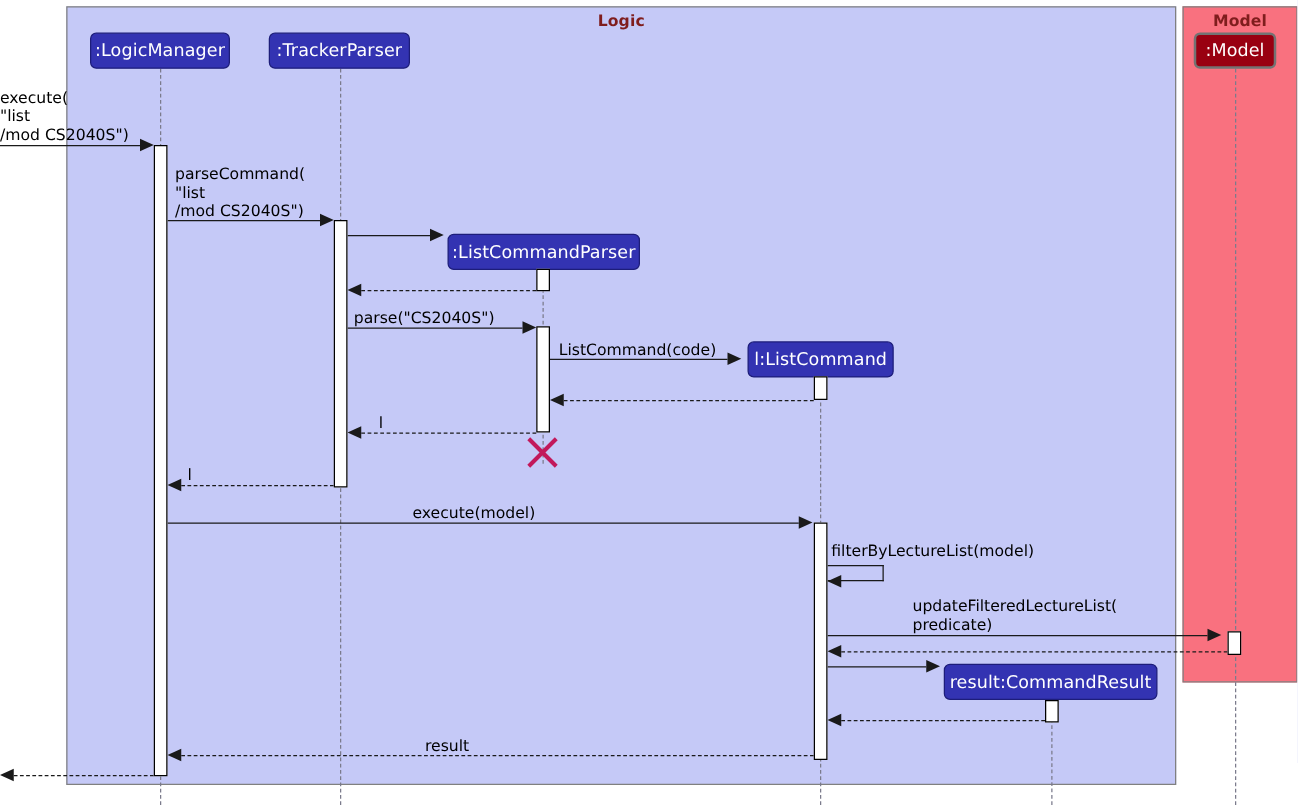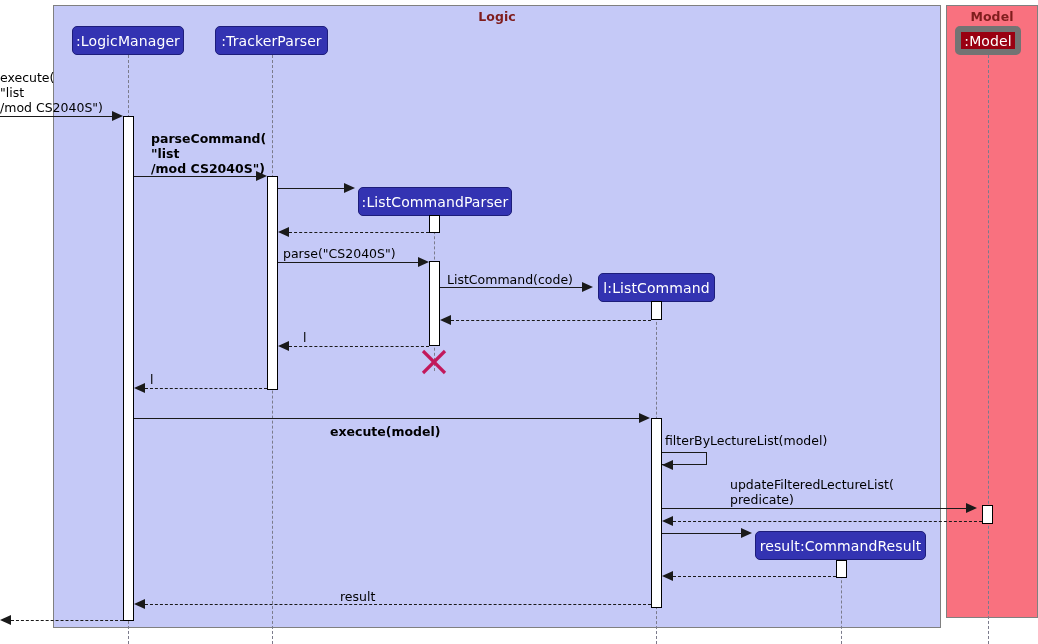"Model" div.partition { height: 613px -> 541px }
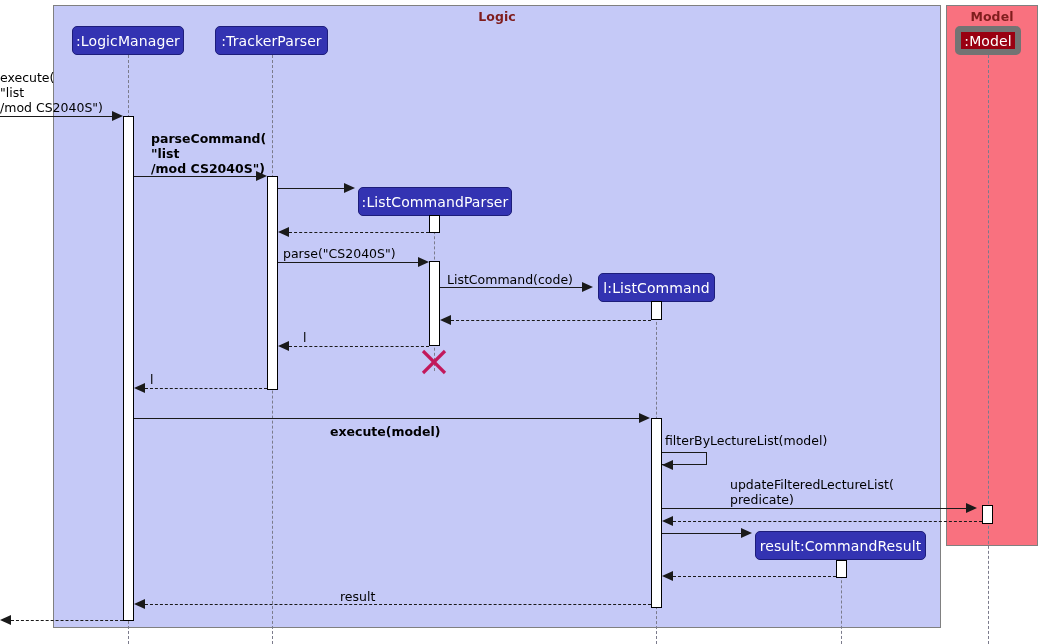":Model" .participant.model { border: 6px solid #737373 -> 2px solid #737373 }
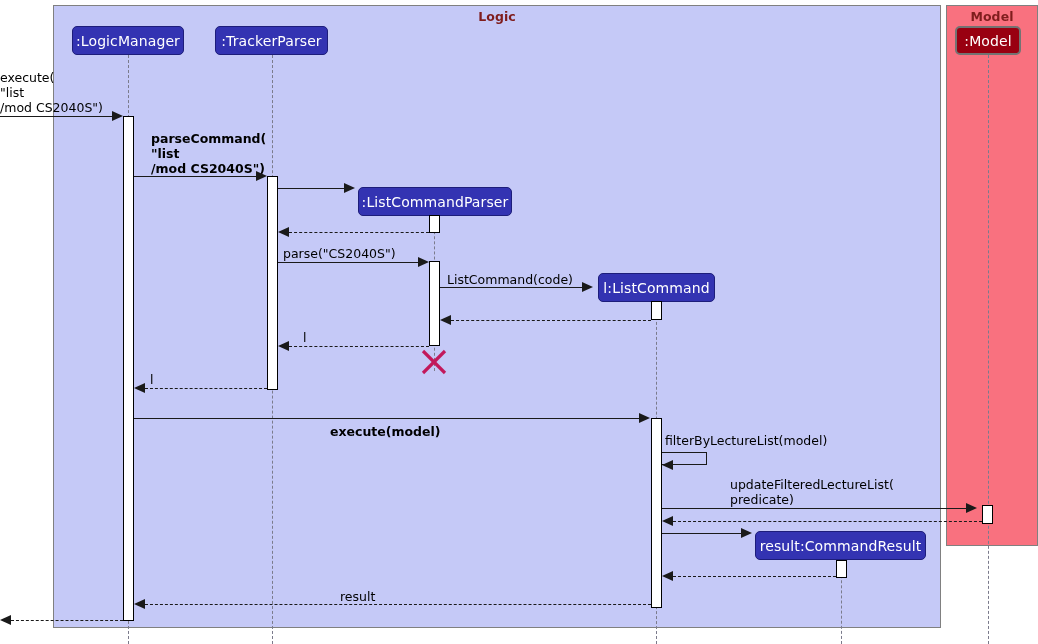"parseCommand(" div.msg-label { font-weight: bold -> none; left: 151px -> 140px }
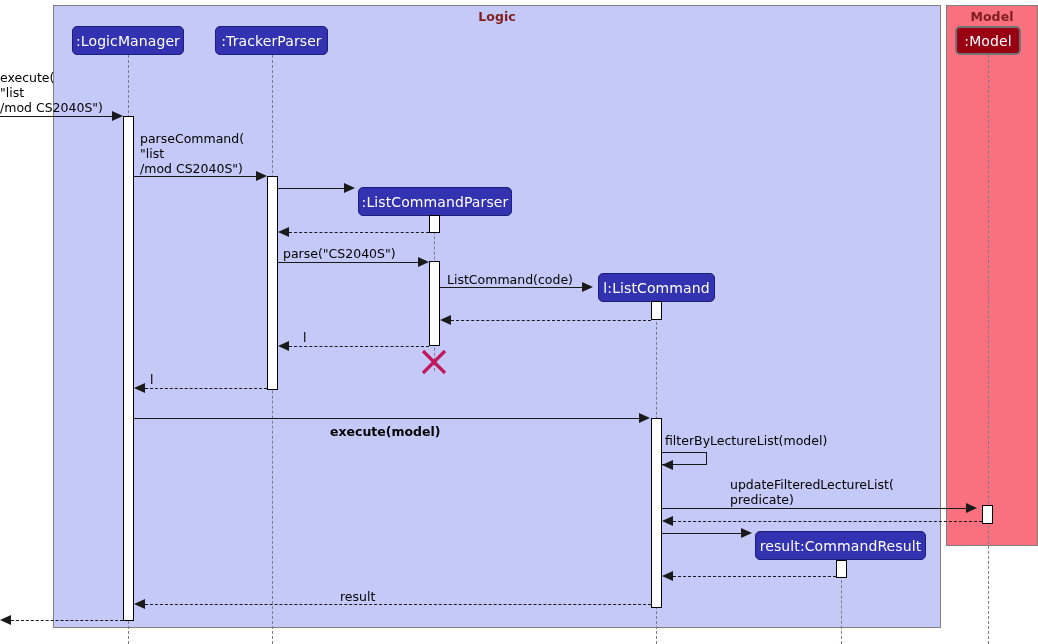"execute(model)" div.msg-label { font-weight: bold -> none; top: 424px -> 402px }
